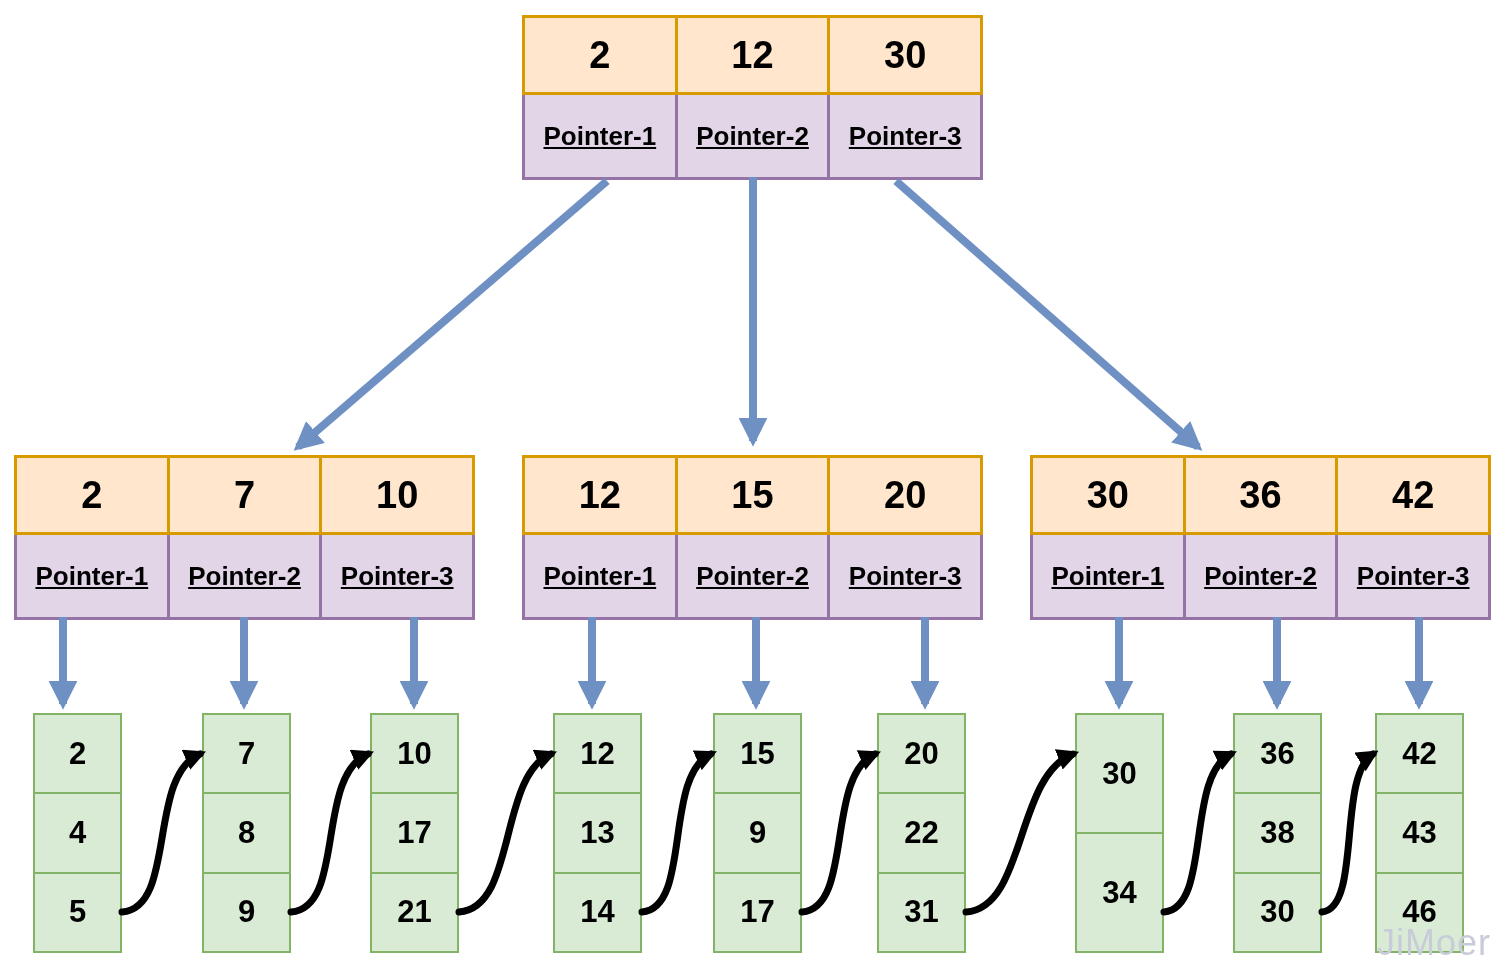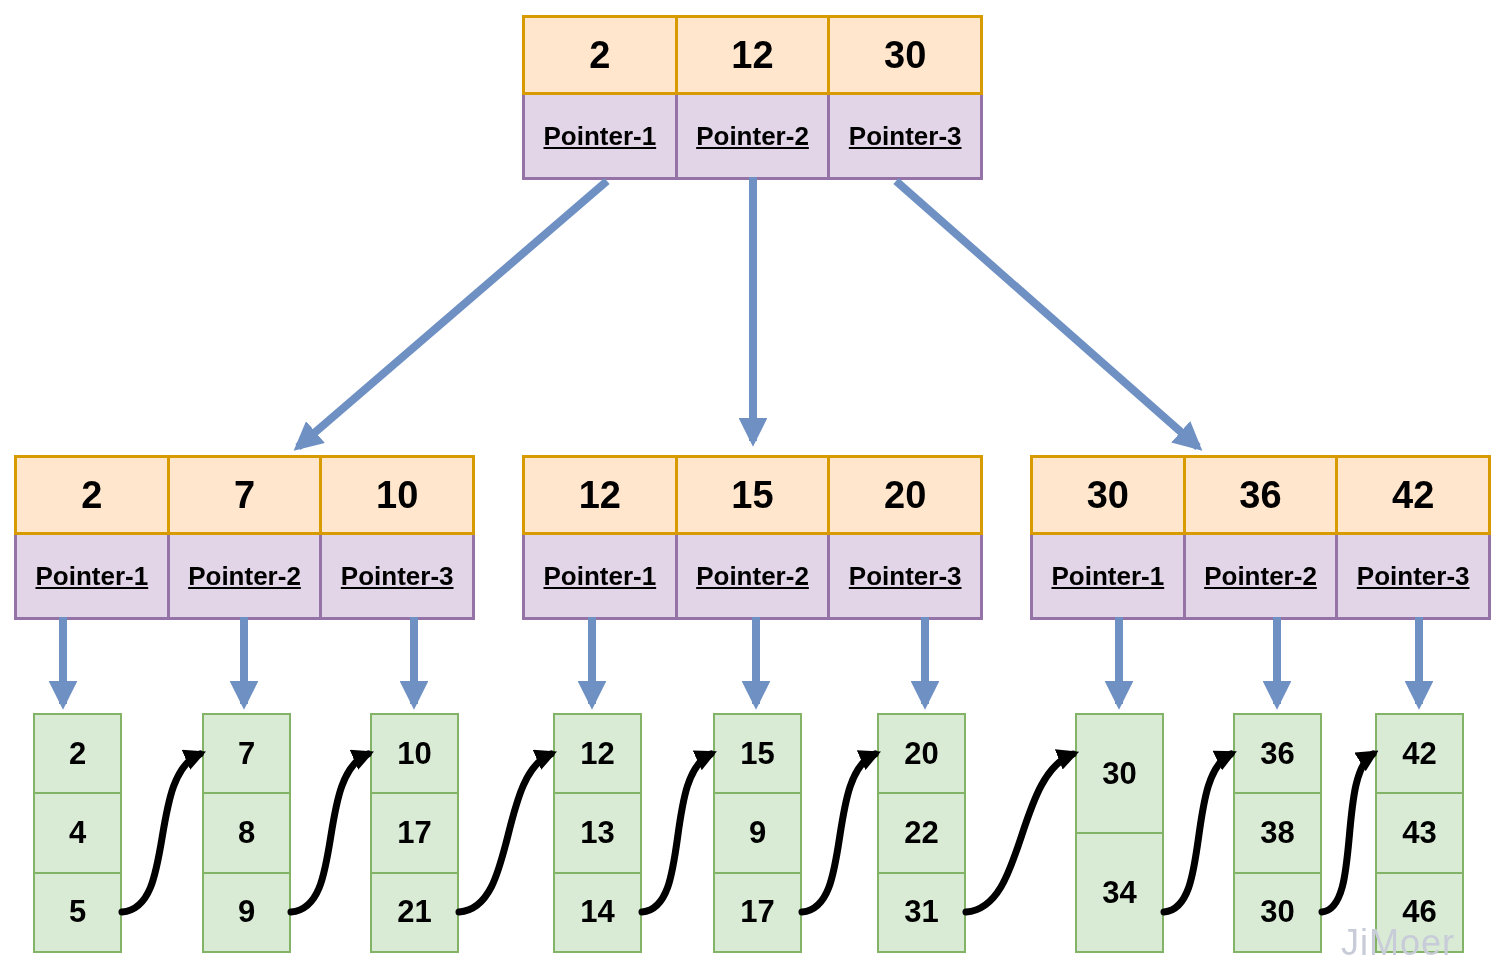"JiMoer" .watermark { left: 1341px -> 1377px }
